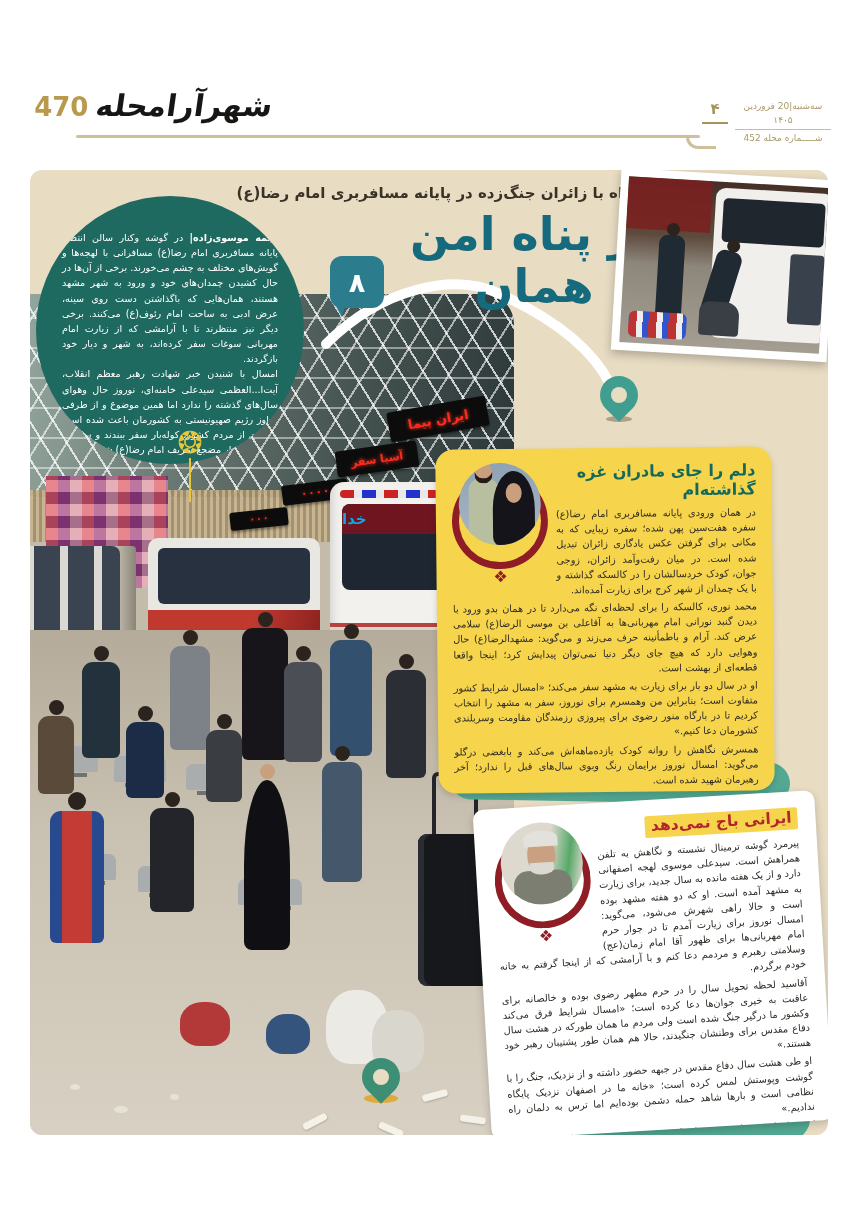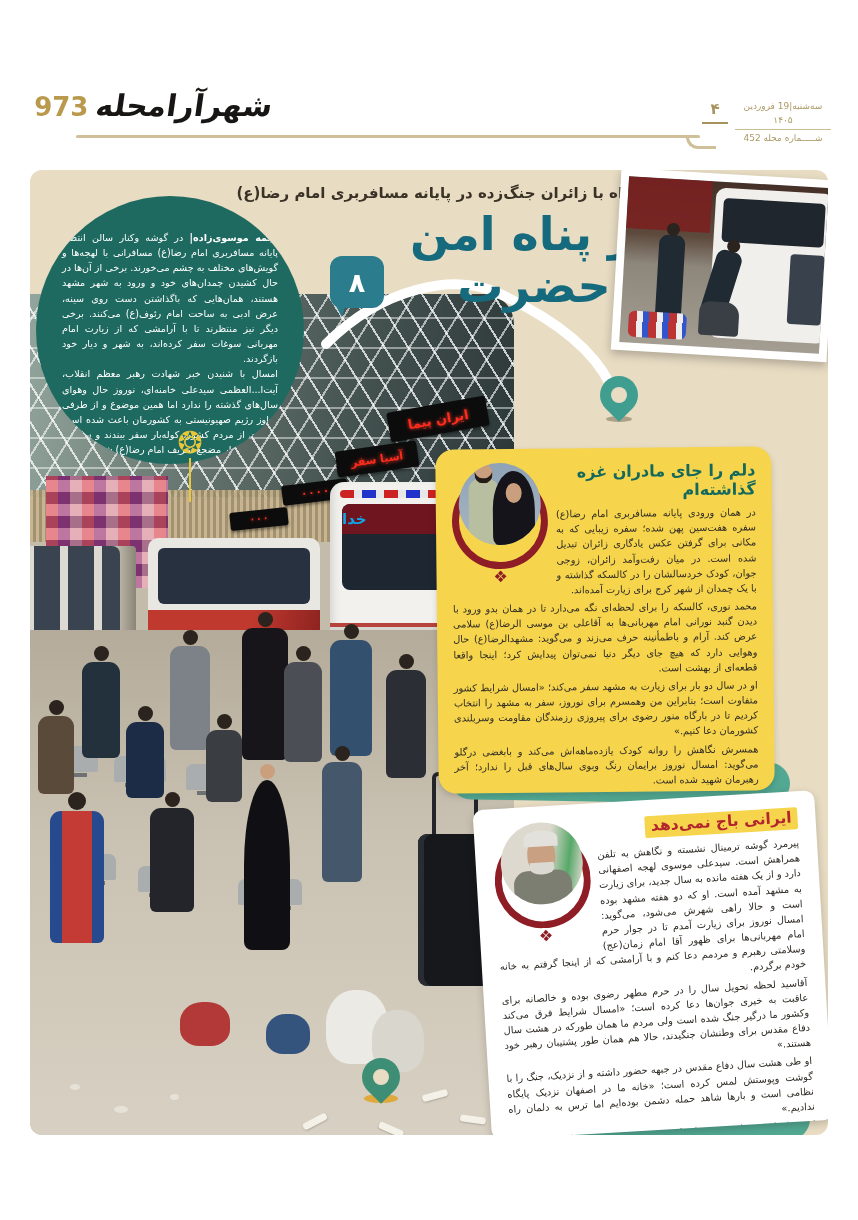"973" span.mh-num { text: 973 -> 470 }
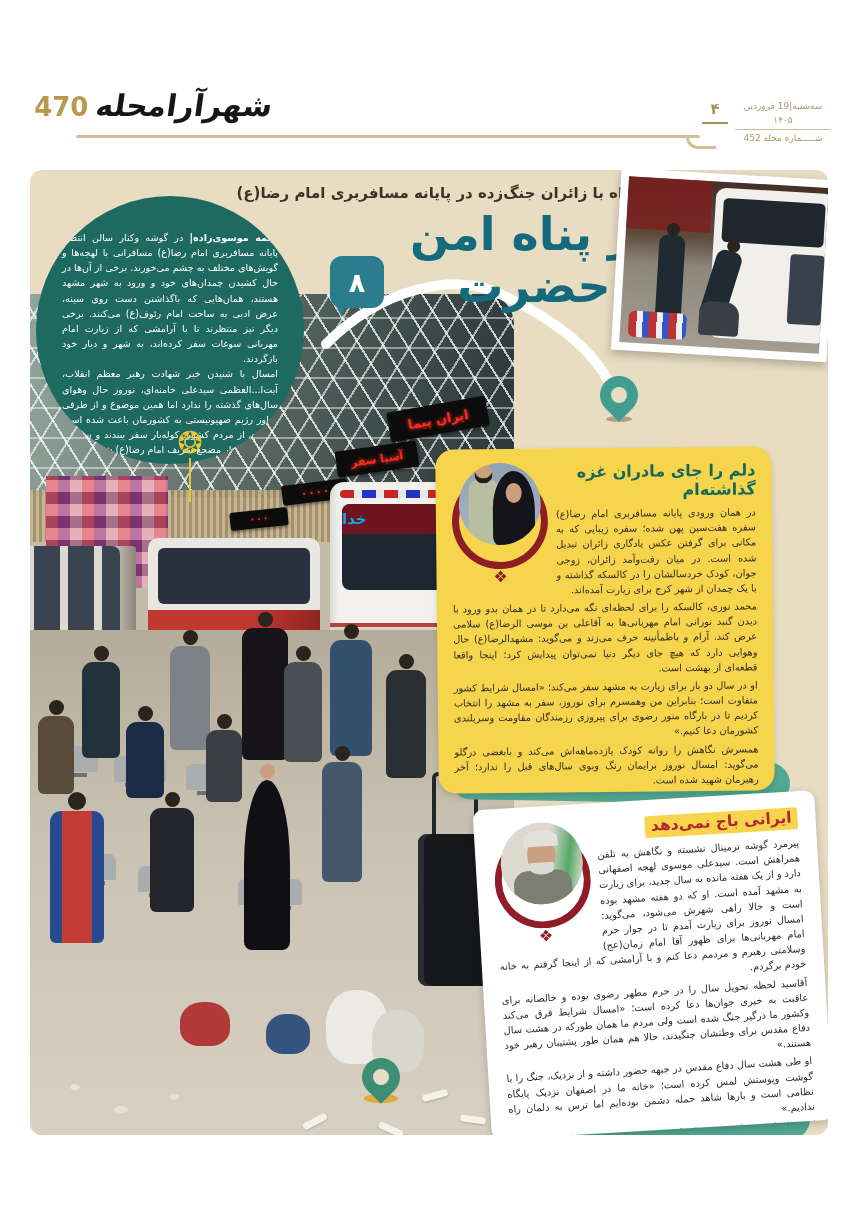"سه‌شنبه|19 فروردین ۱۴۰۵" span.d1 { text: 19 -> 20 }
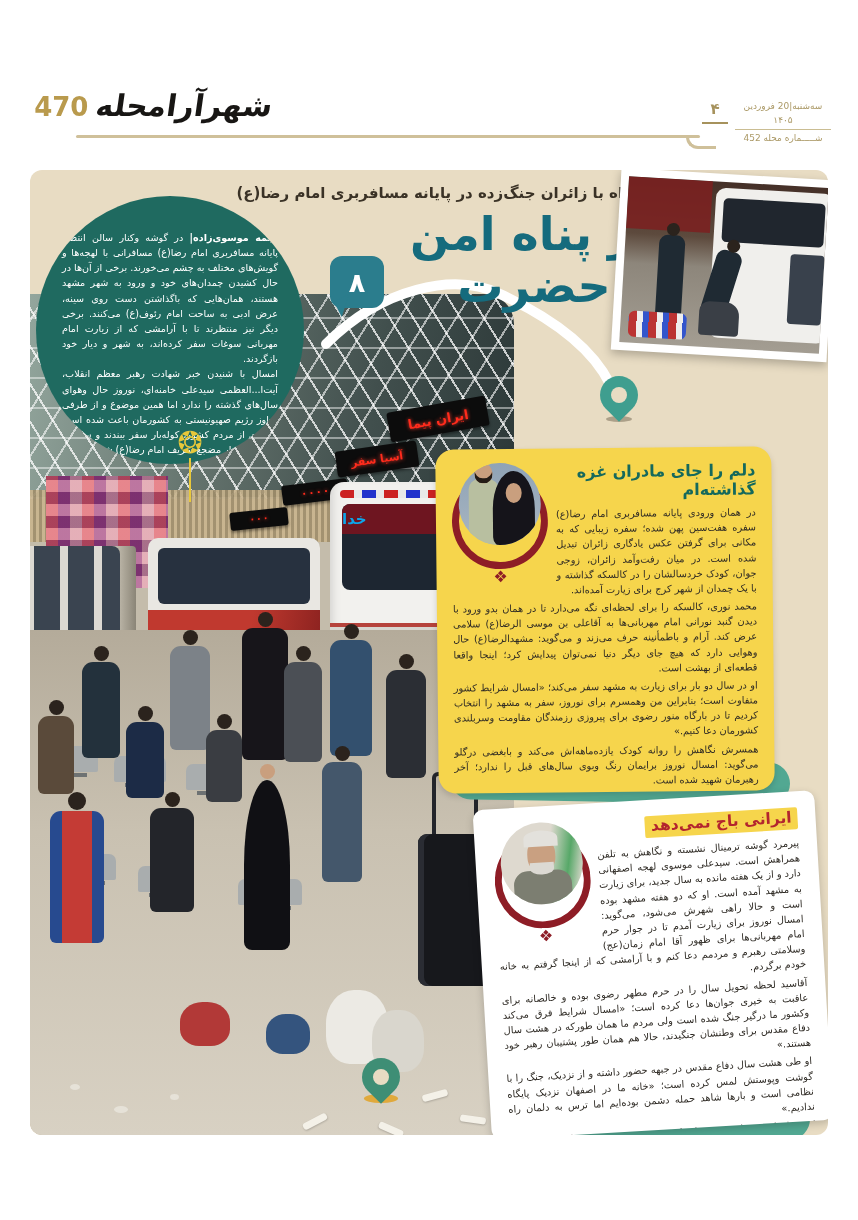"حضرت" span { text: حضرت -> همان }
